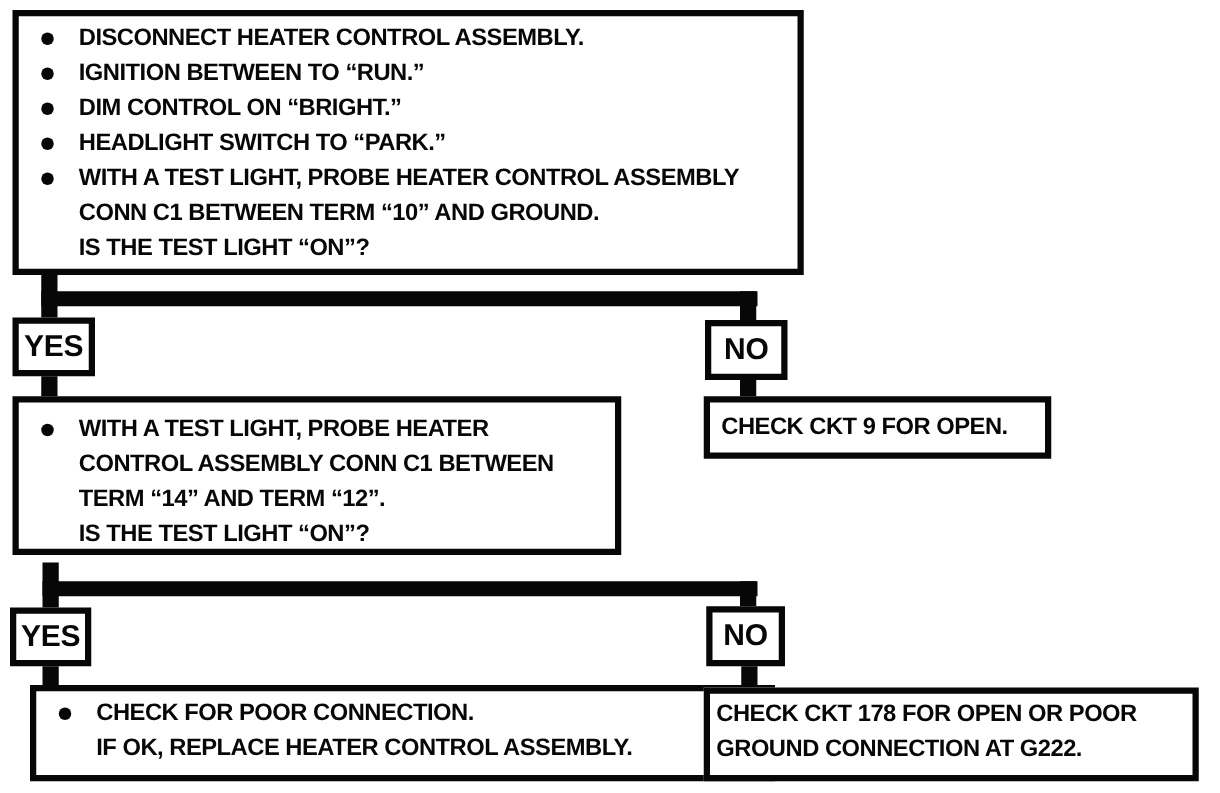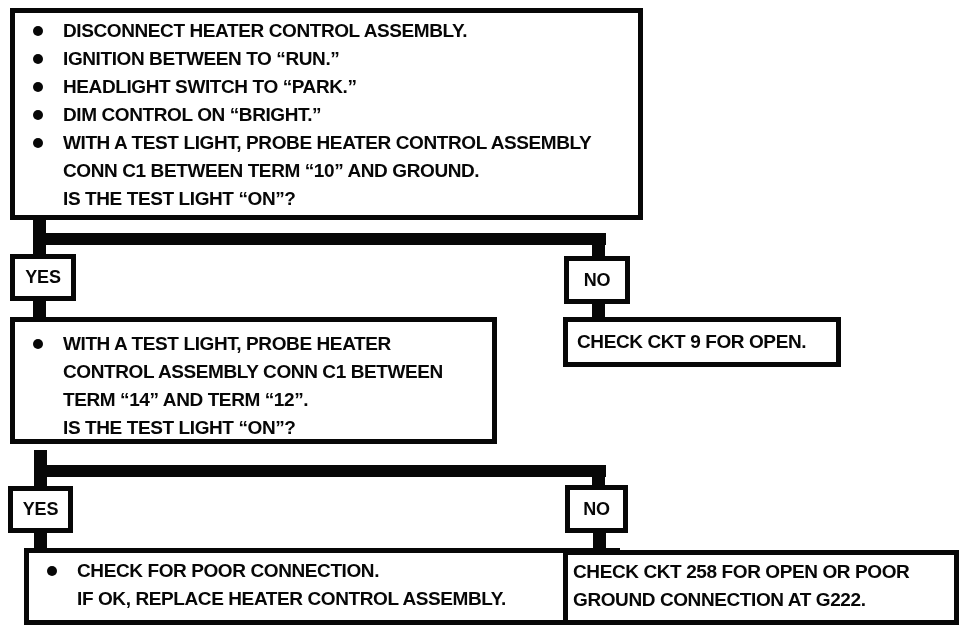"HEADLIGHT SWITCH TO “PARK.”" div.brow { order: before "DIM CONTROL ON “BRIGHT.”" -> after "DIM CONTROL ON “BRIGHT.”" }
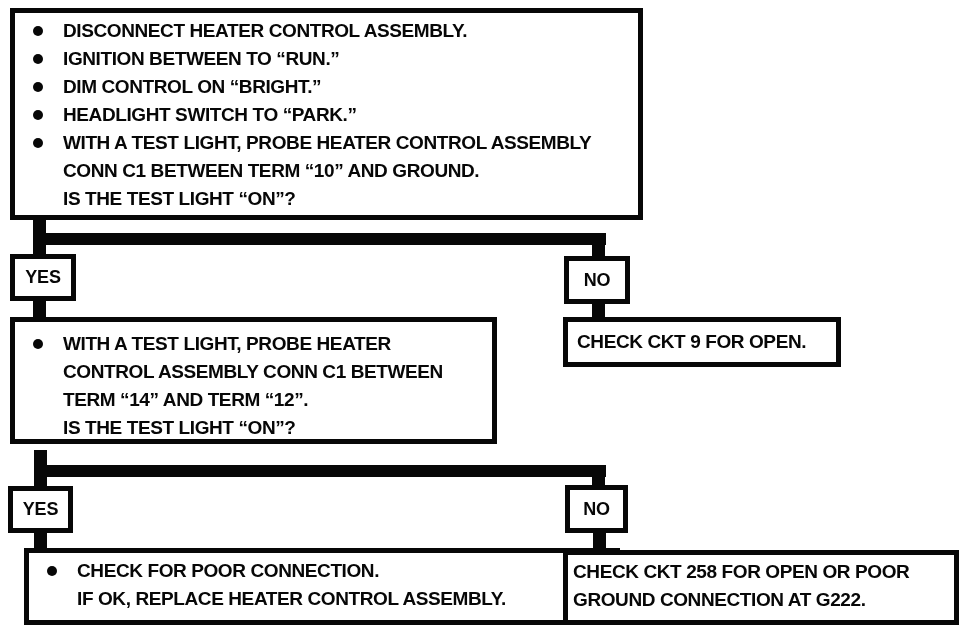"YES" .label-box { font-size: 18px -> 24px }
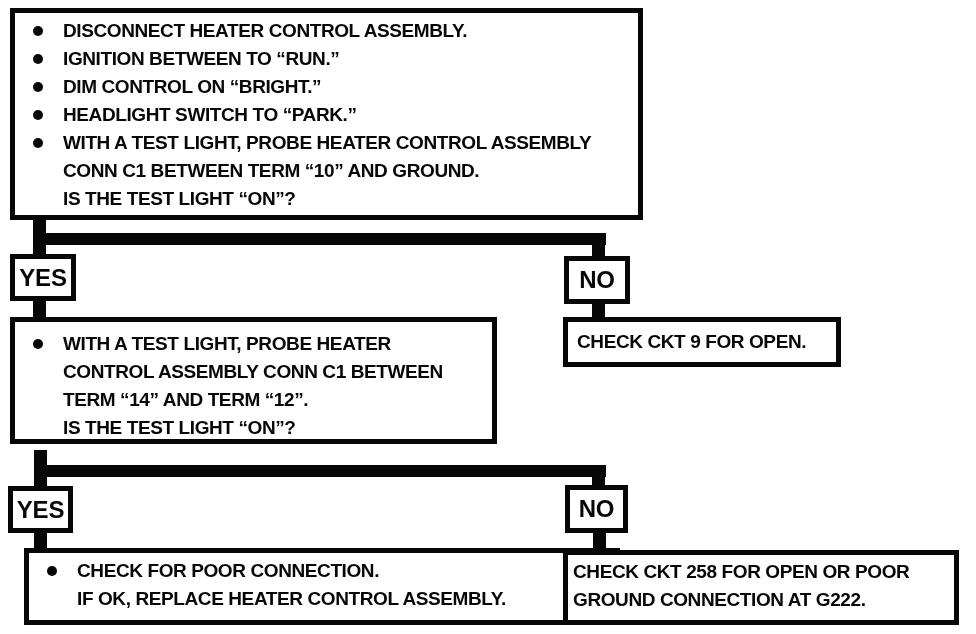"CHECK CKT 258 FOR OPEN" span.txt { text: 258 -> 178 }
